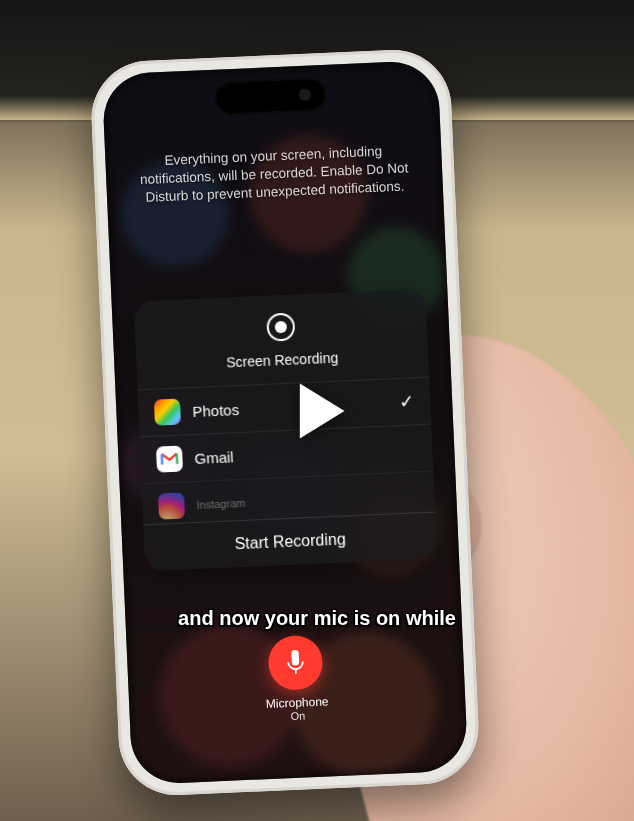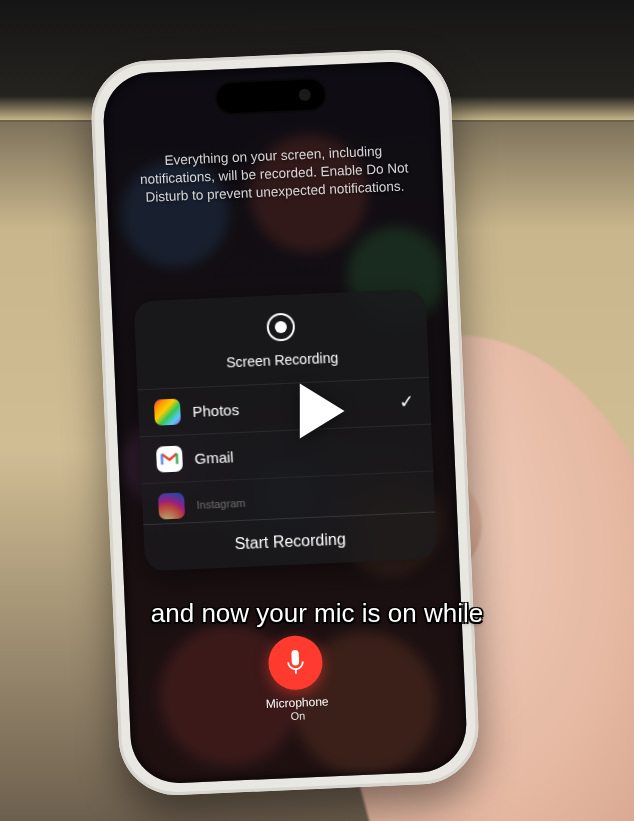"and now your mic is" .caption span { font-size: 26px -> 20px; font-weight: 400 -> 700 }
